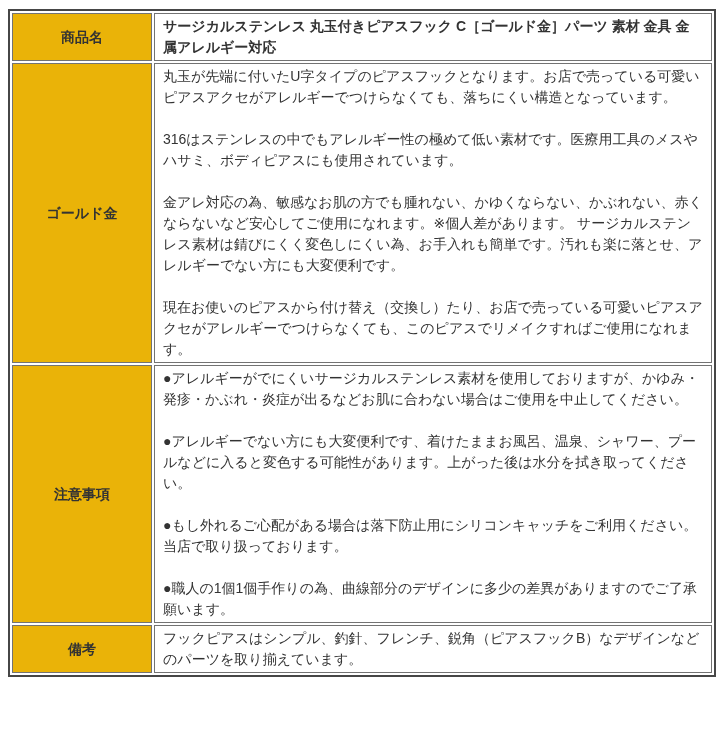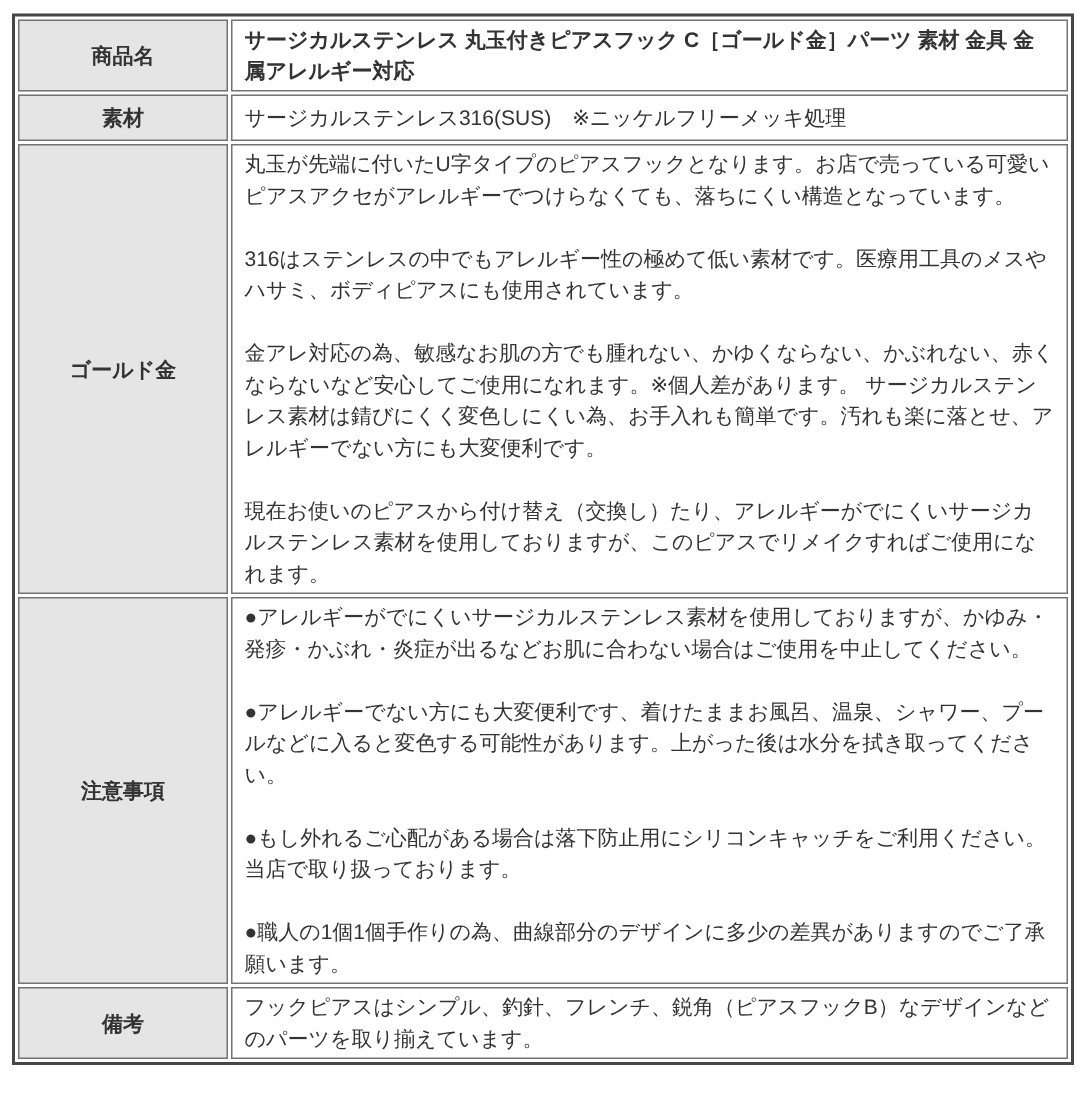"商品名" td.label-cell { background: #e5e5e5 -> #eab308 }
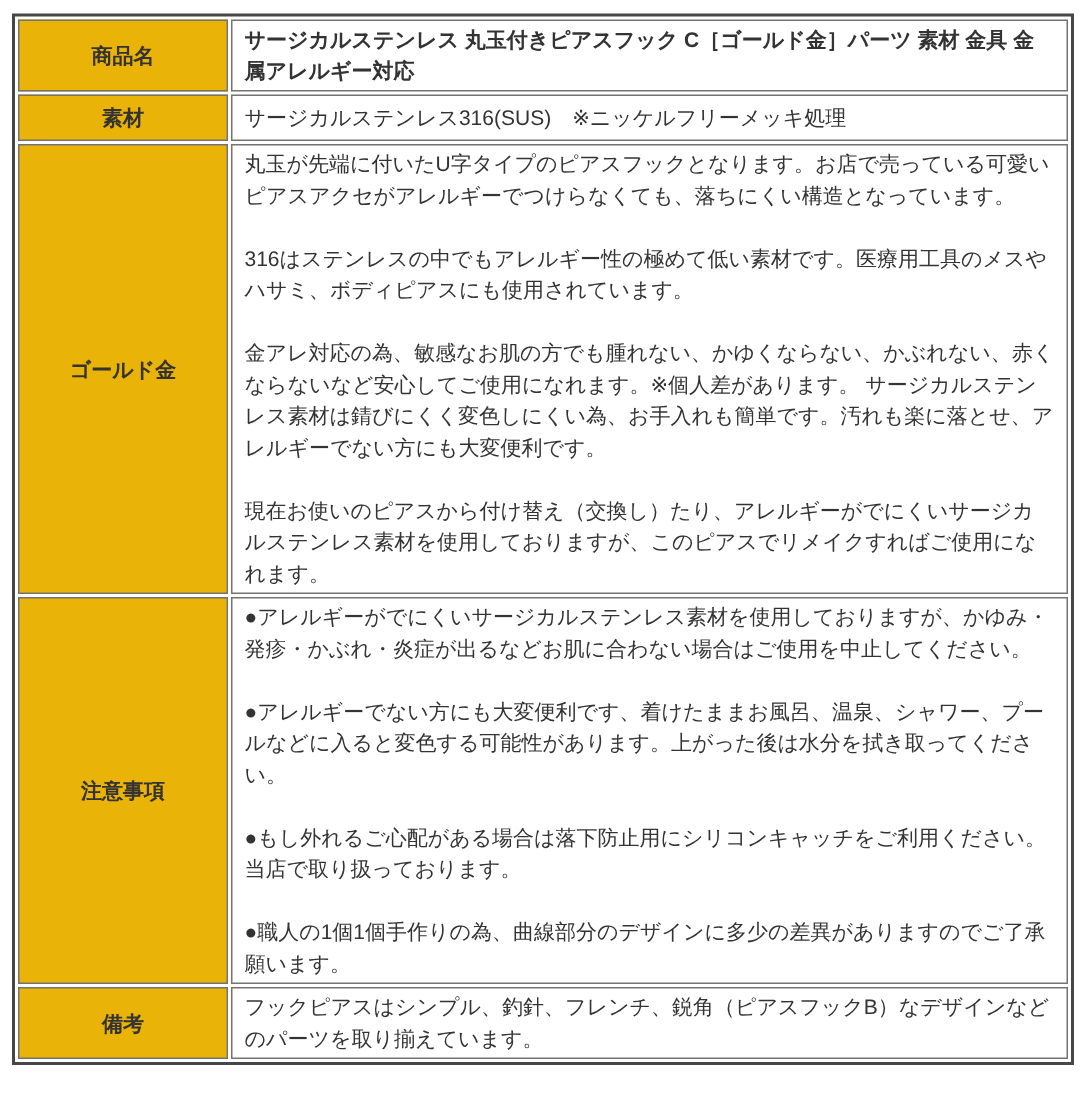"素材" tr { html: <tr> <td>素材</td> <td> <p>サージカルステンレス316(SUS) ※ニッケルフリーメッキ処理</p> </td> </tr> -> none }
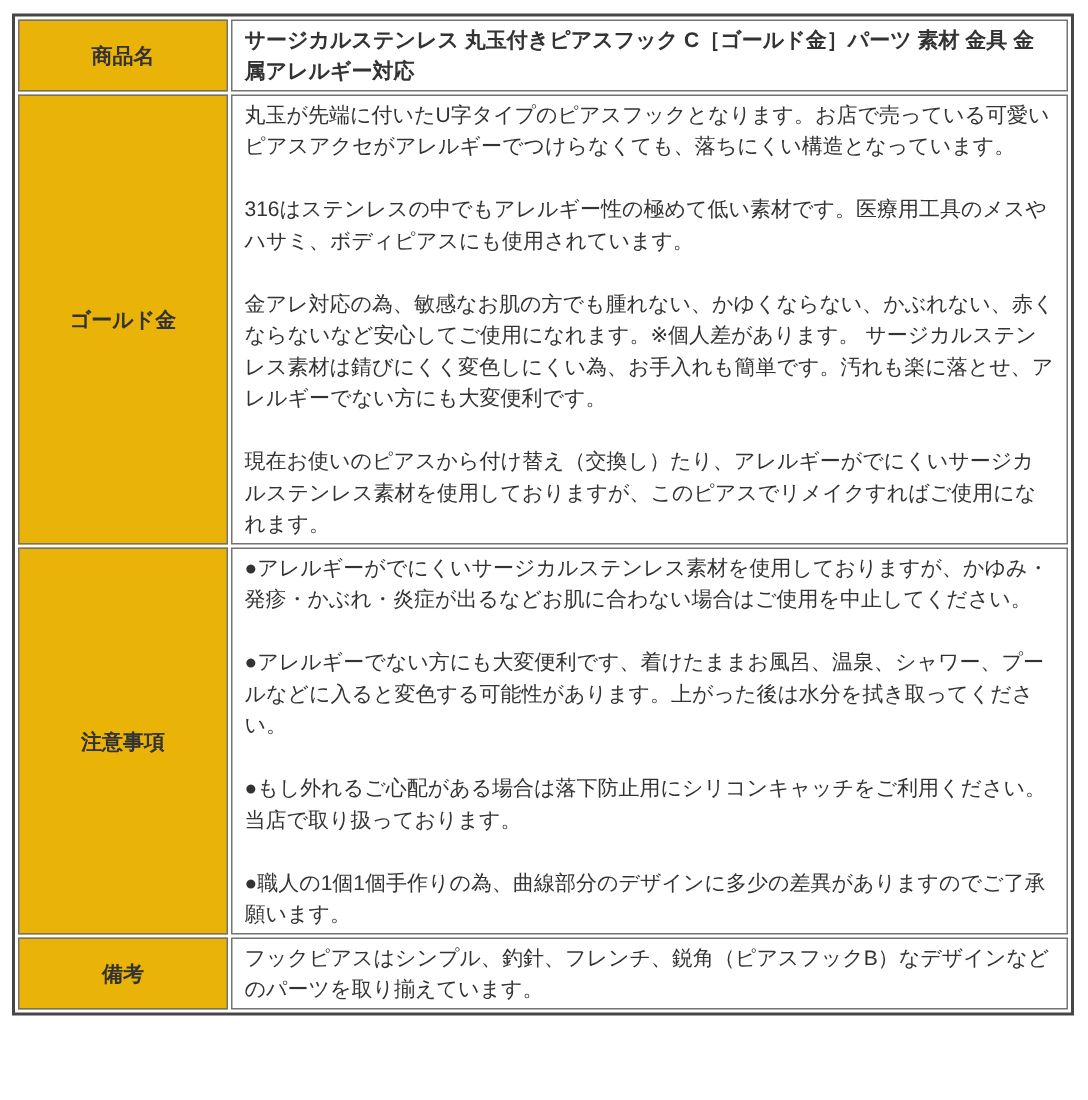"現在お使いのピアスから付け替え（交換し）たり、アレルギーがでにくいサージカルステ" p { text: アレルギーがでにくいサージカルステンレス素材を使用しておりますが -> お店で売っている可愛いピアスアクセがアレルギーでつけらなくても }
